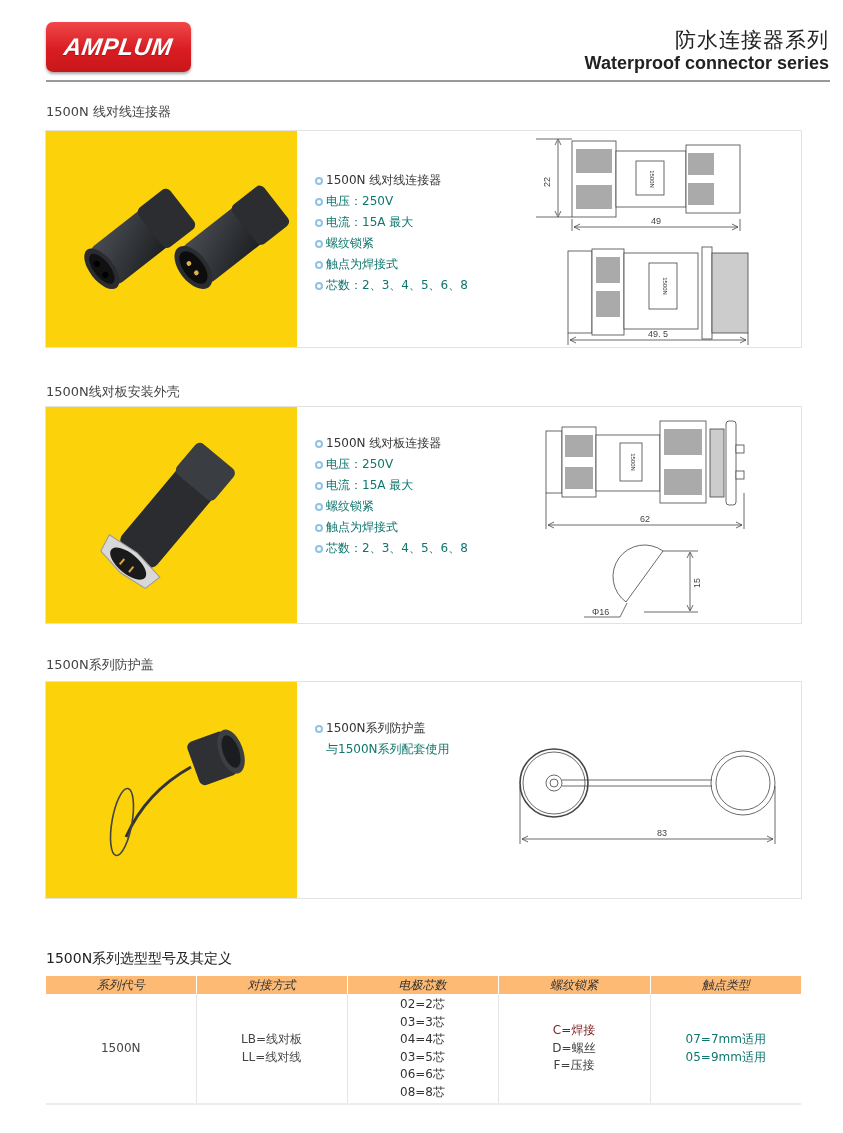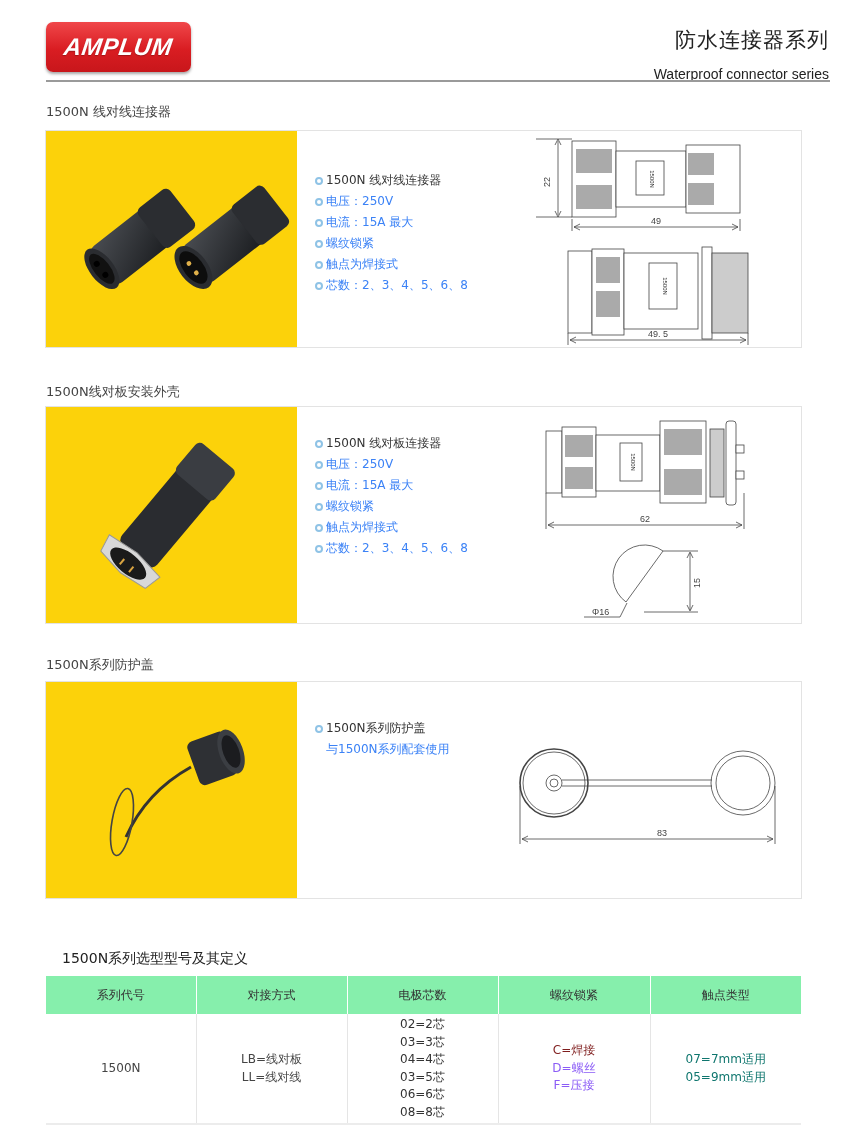"Waterproof connector series" .title-en { font-size: 14px -> 18px; font-weight: none -> bold; top: 66px -> 53px }
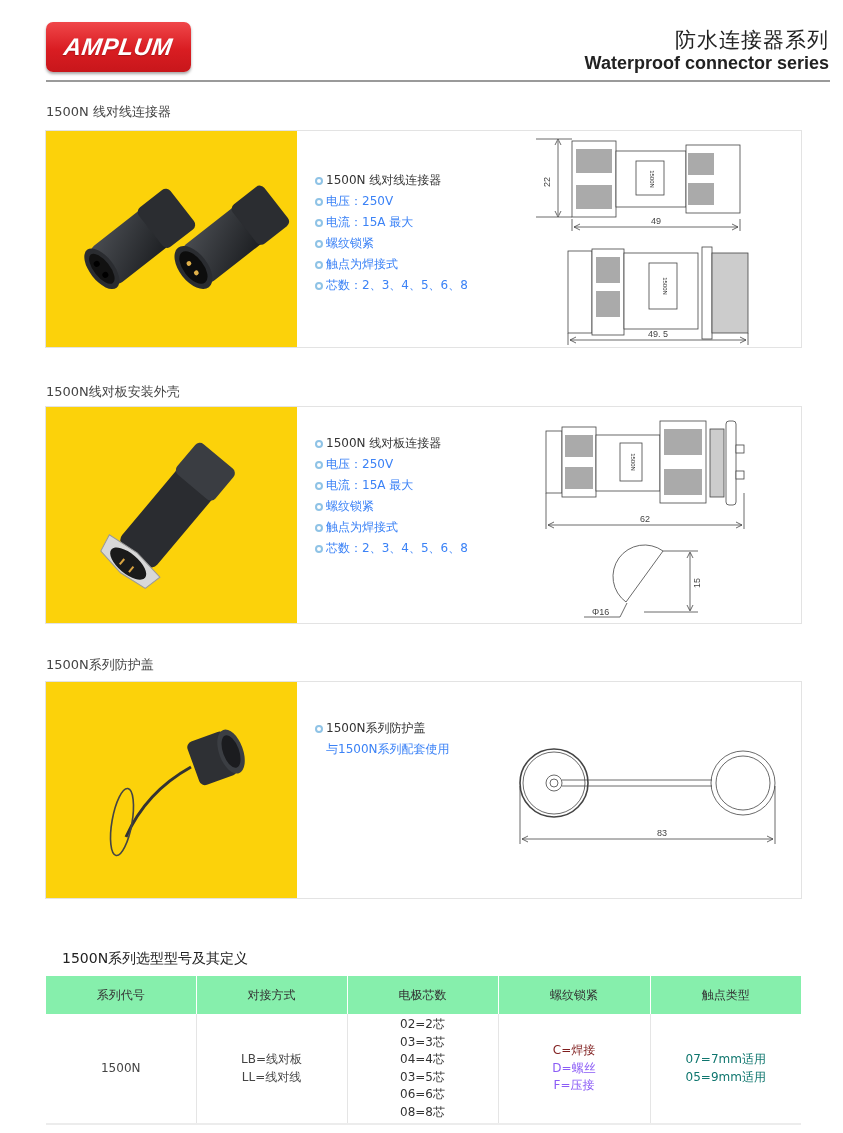"电压：250V" .panel .specs li { color: #3b82f6 -> #0f766e }
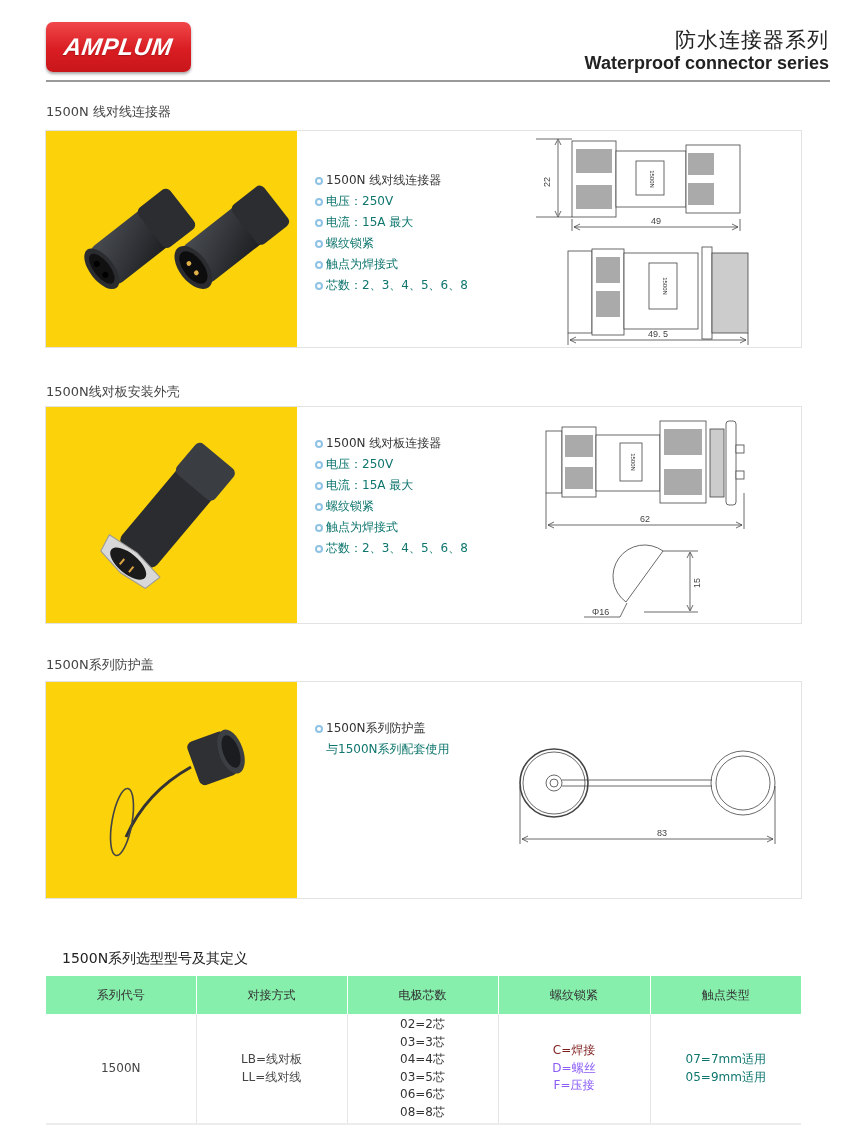"1500N系列选型型号及其定义" .table-title { left: 62px -> 46px }
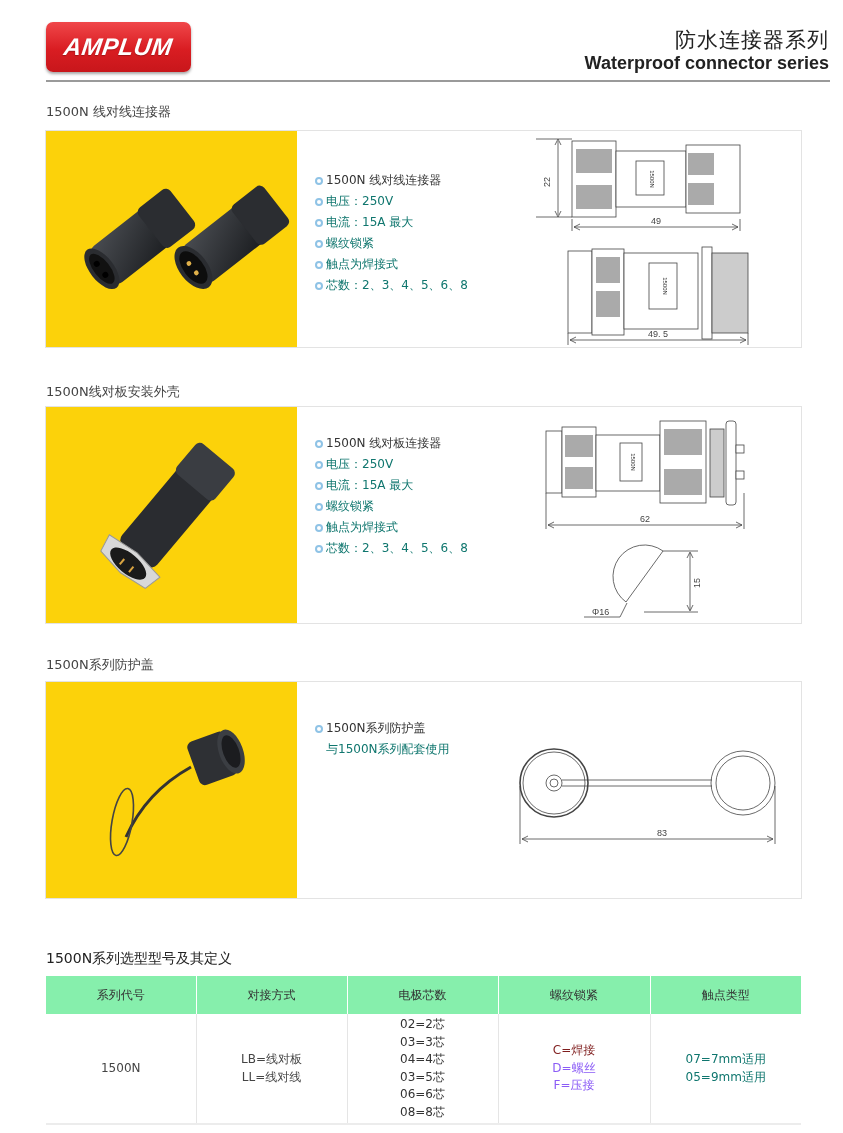"系列代号" table.sel th { background: #86efac -> #fdba74; font-style: none -> italic; height: 38px -> 18px }
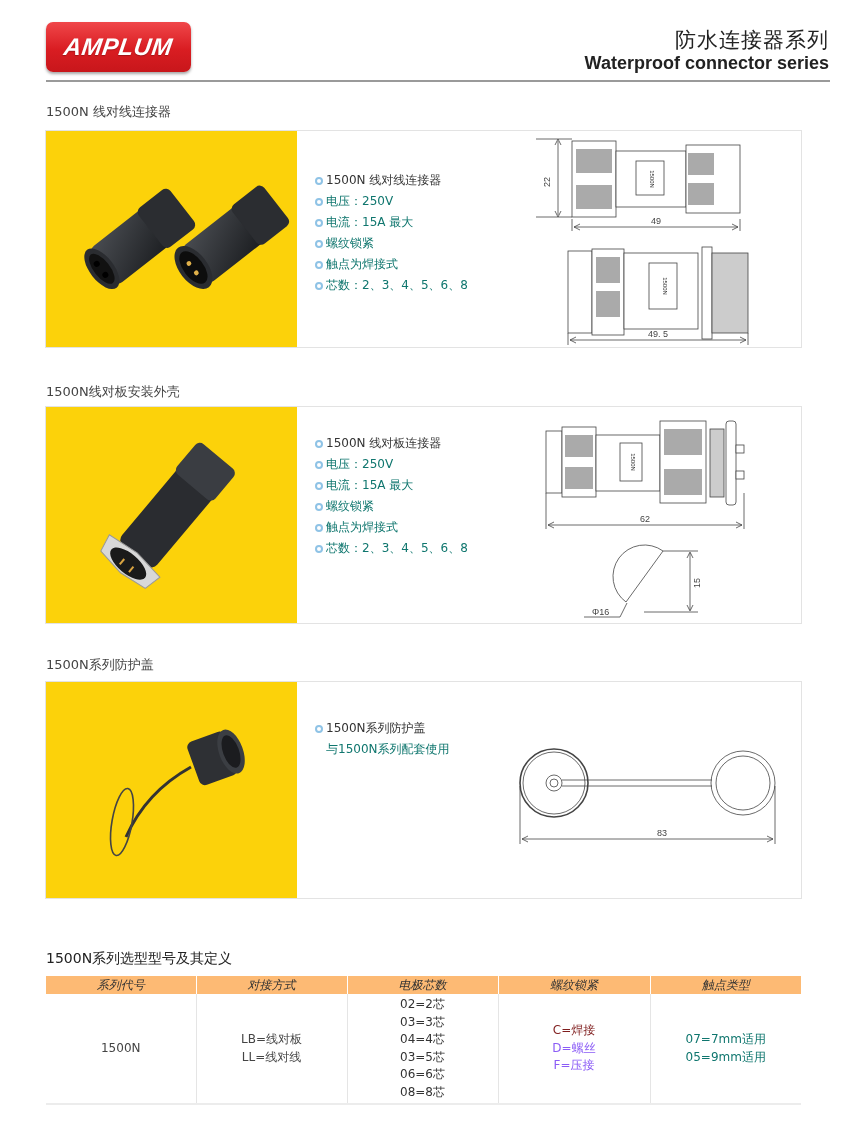"D=螺丝" .muted { color: #8b5cf6 -> #404040 }
